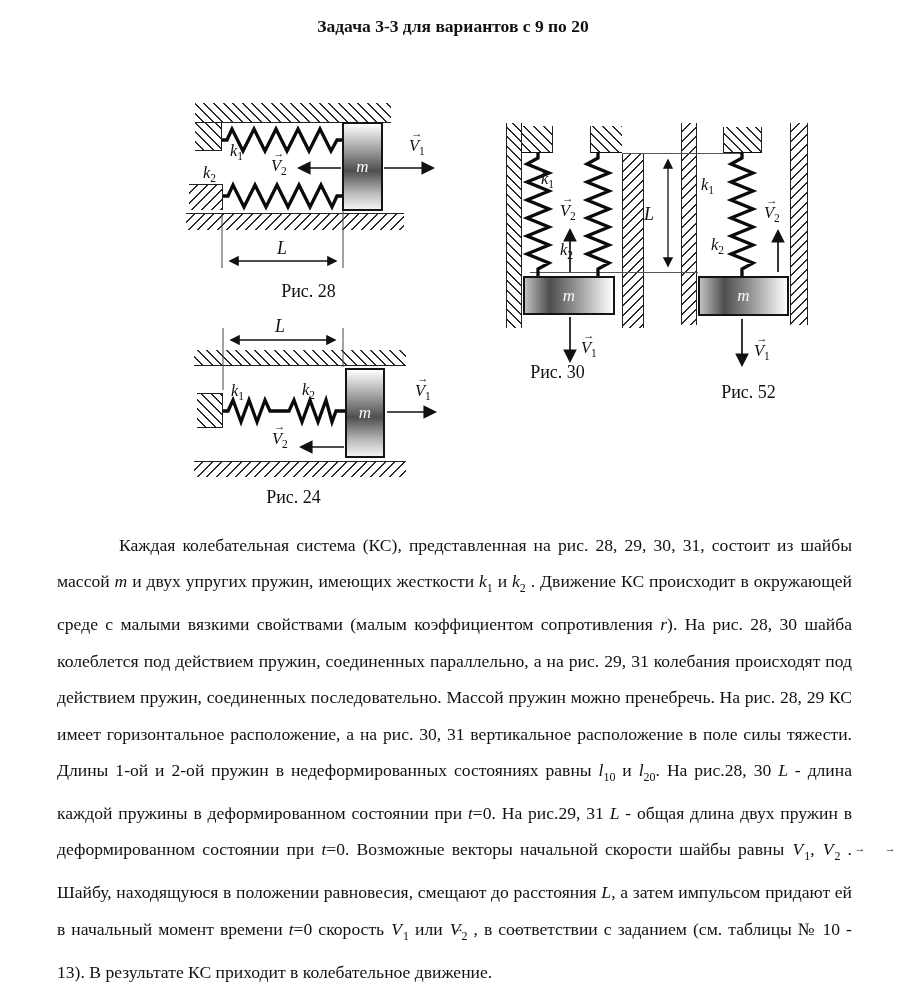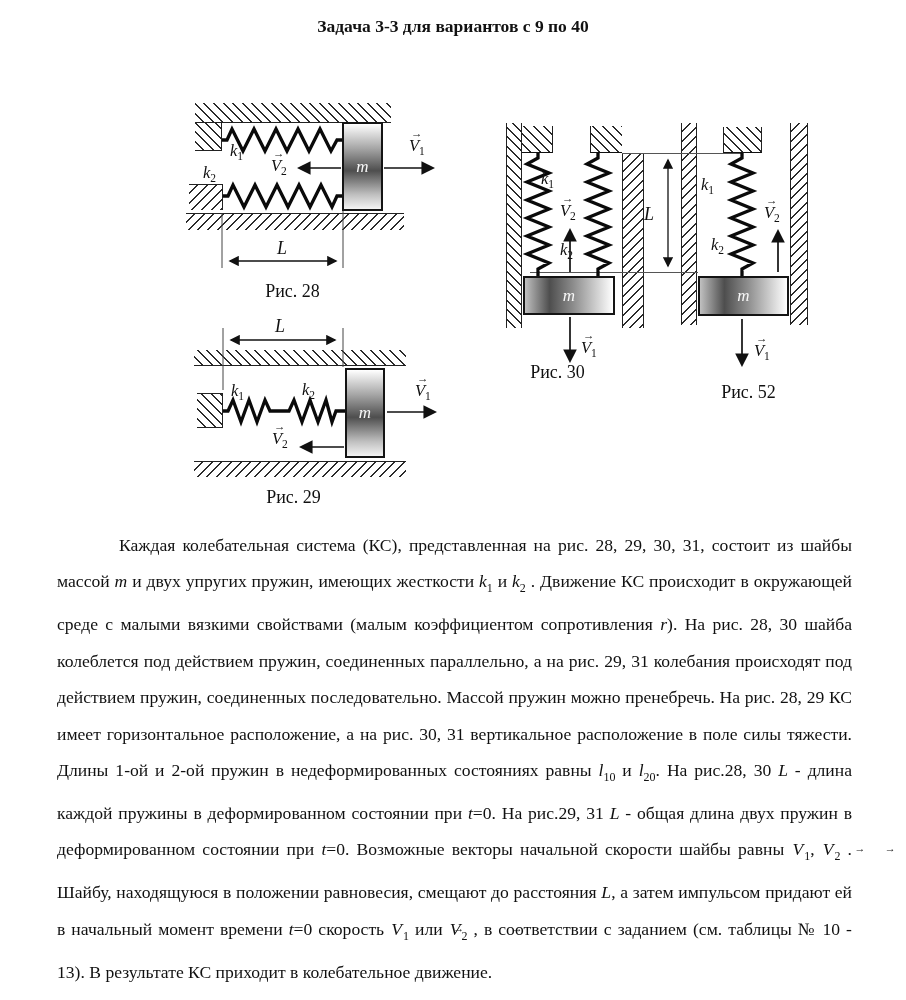"Задача 3-3 для вариантов с" div.title { text: 40 -> 20 }
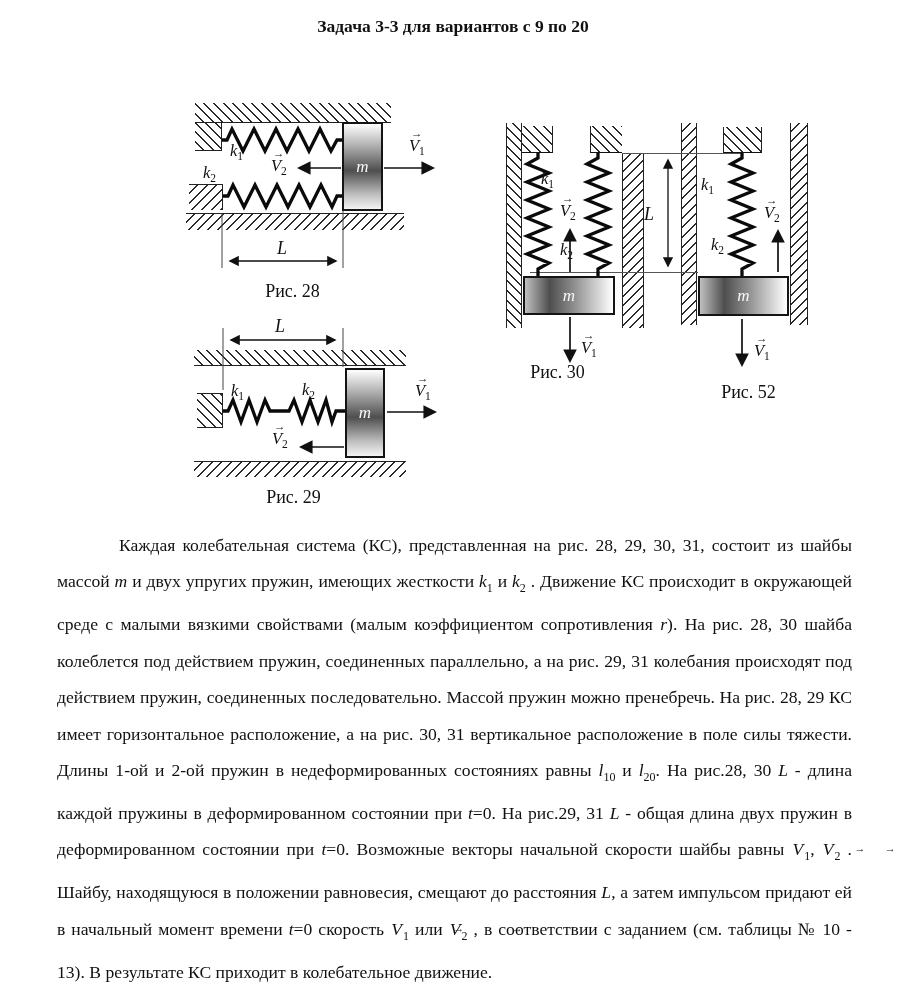"Рис. 28" div.caption { left: 250px -> 266px }
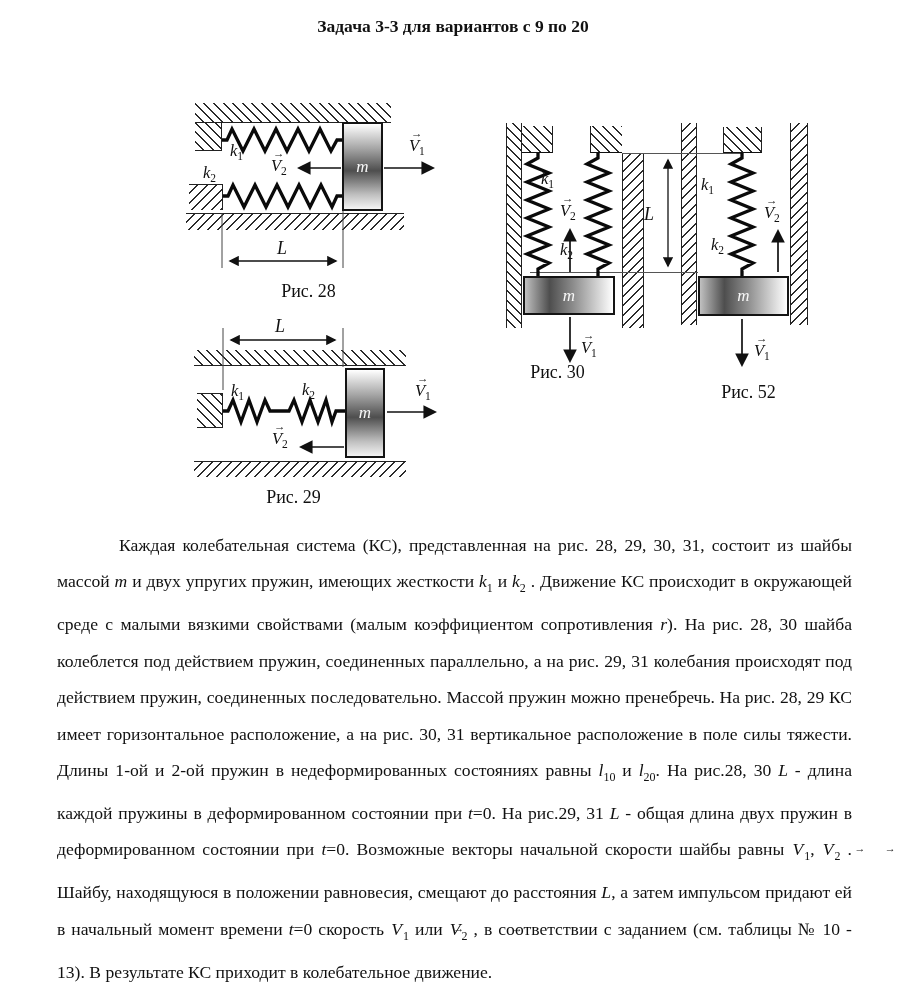"Рис. 29" div.caption { text: 29 -> 24 }
